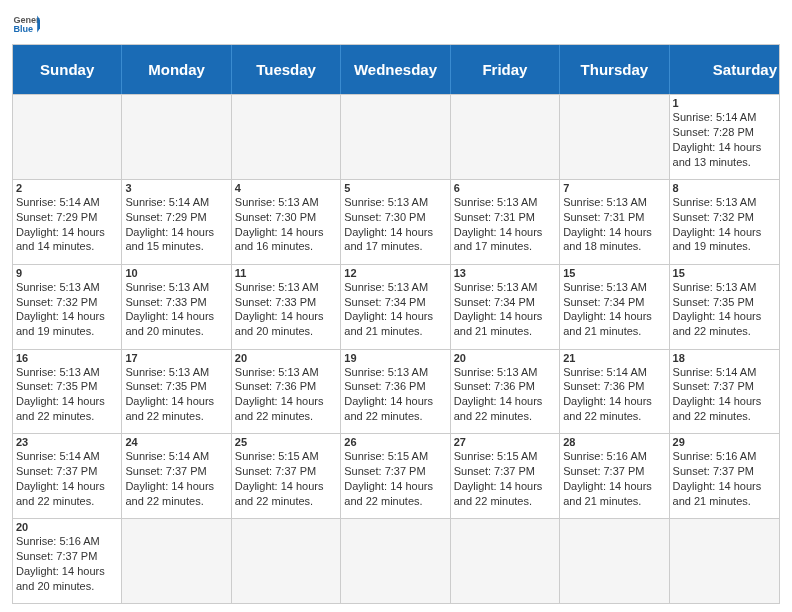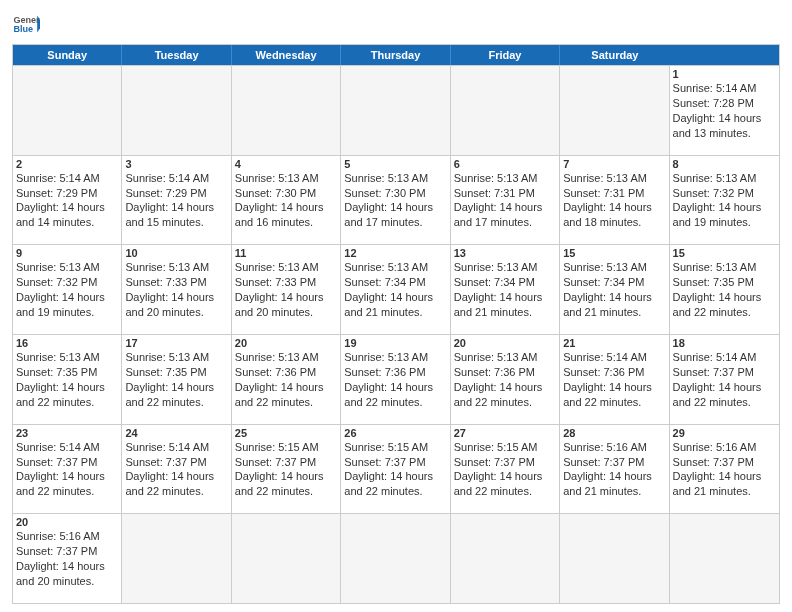"Sunday" .cal-header-cell { font-size: 11px -> 15px; padding: 4px 2px -> 16px 2px }
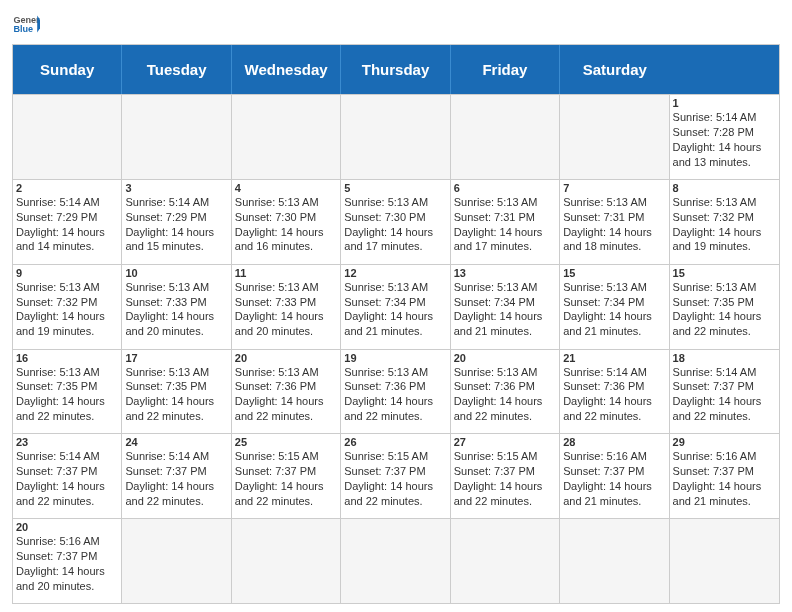"Monday" div.cal-header-cell { html: none -> <div>Monday</div> }
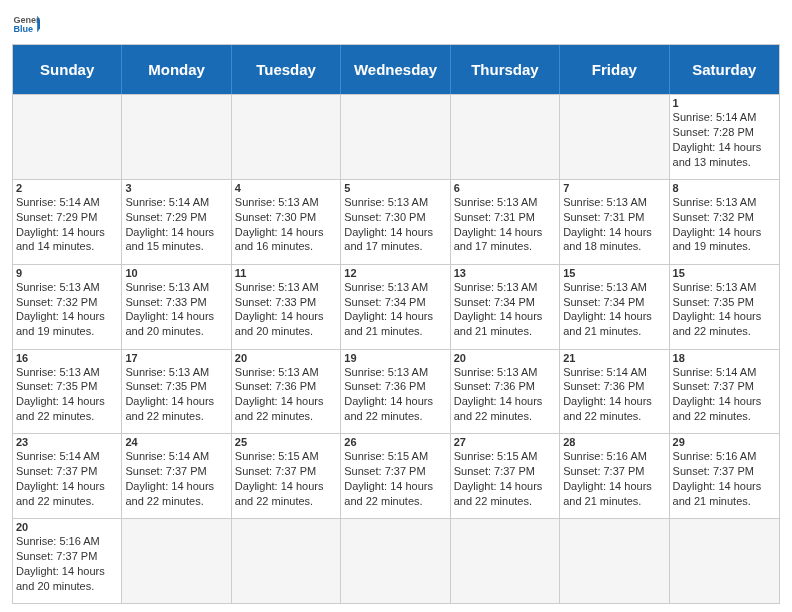"Thursday" div.cal-header-cell { order: before "Friday" -> after "Friday" }
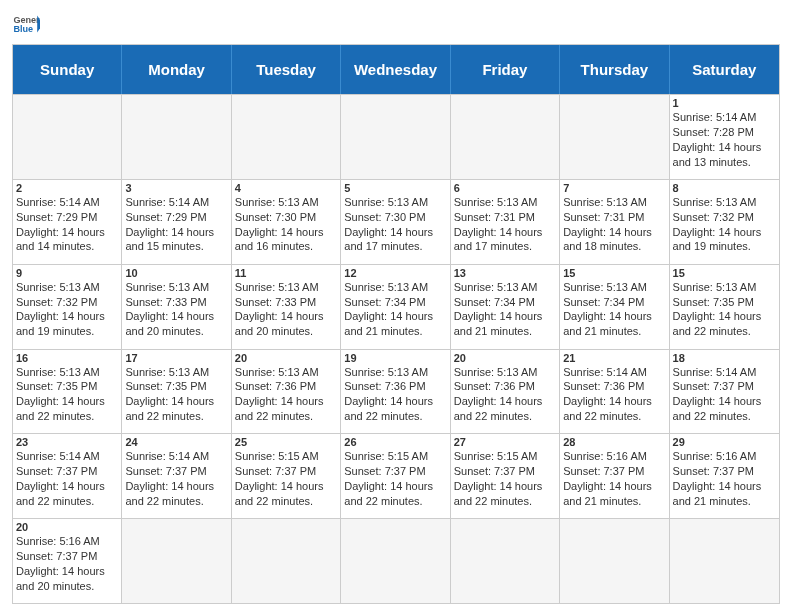"Saturday" .cal-header-cell:last-child { text-align: none -> right }
